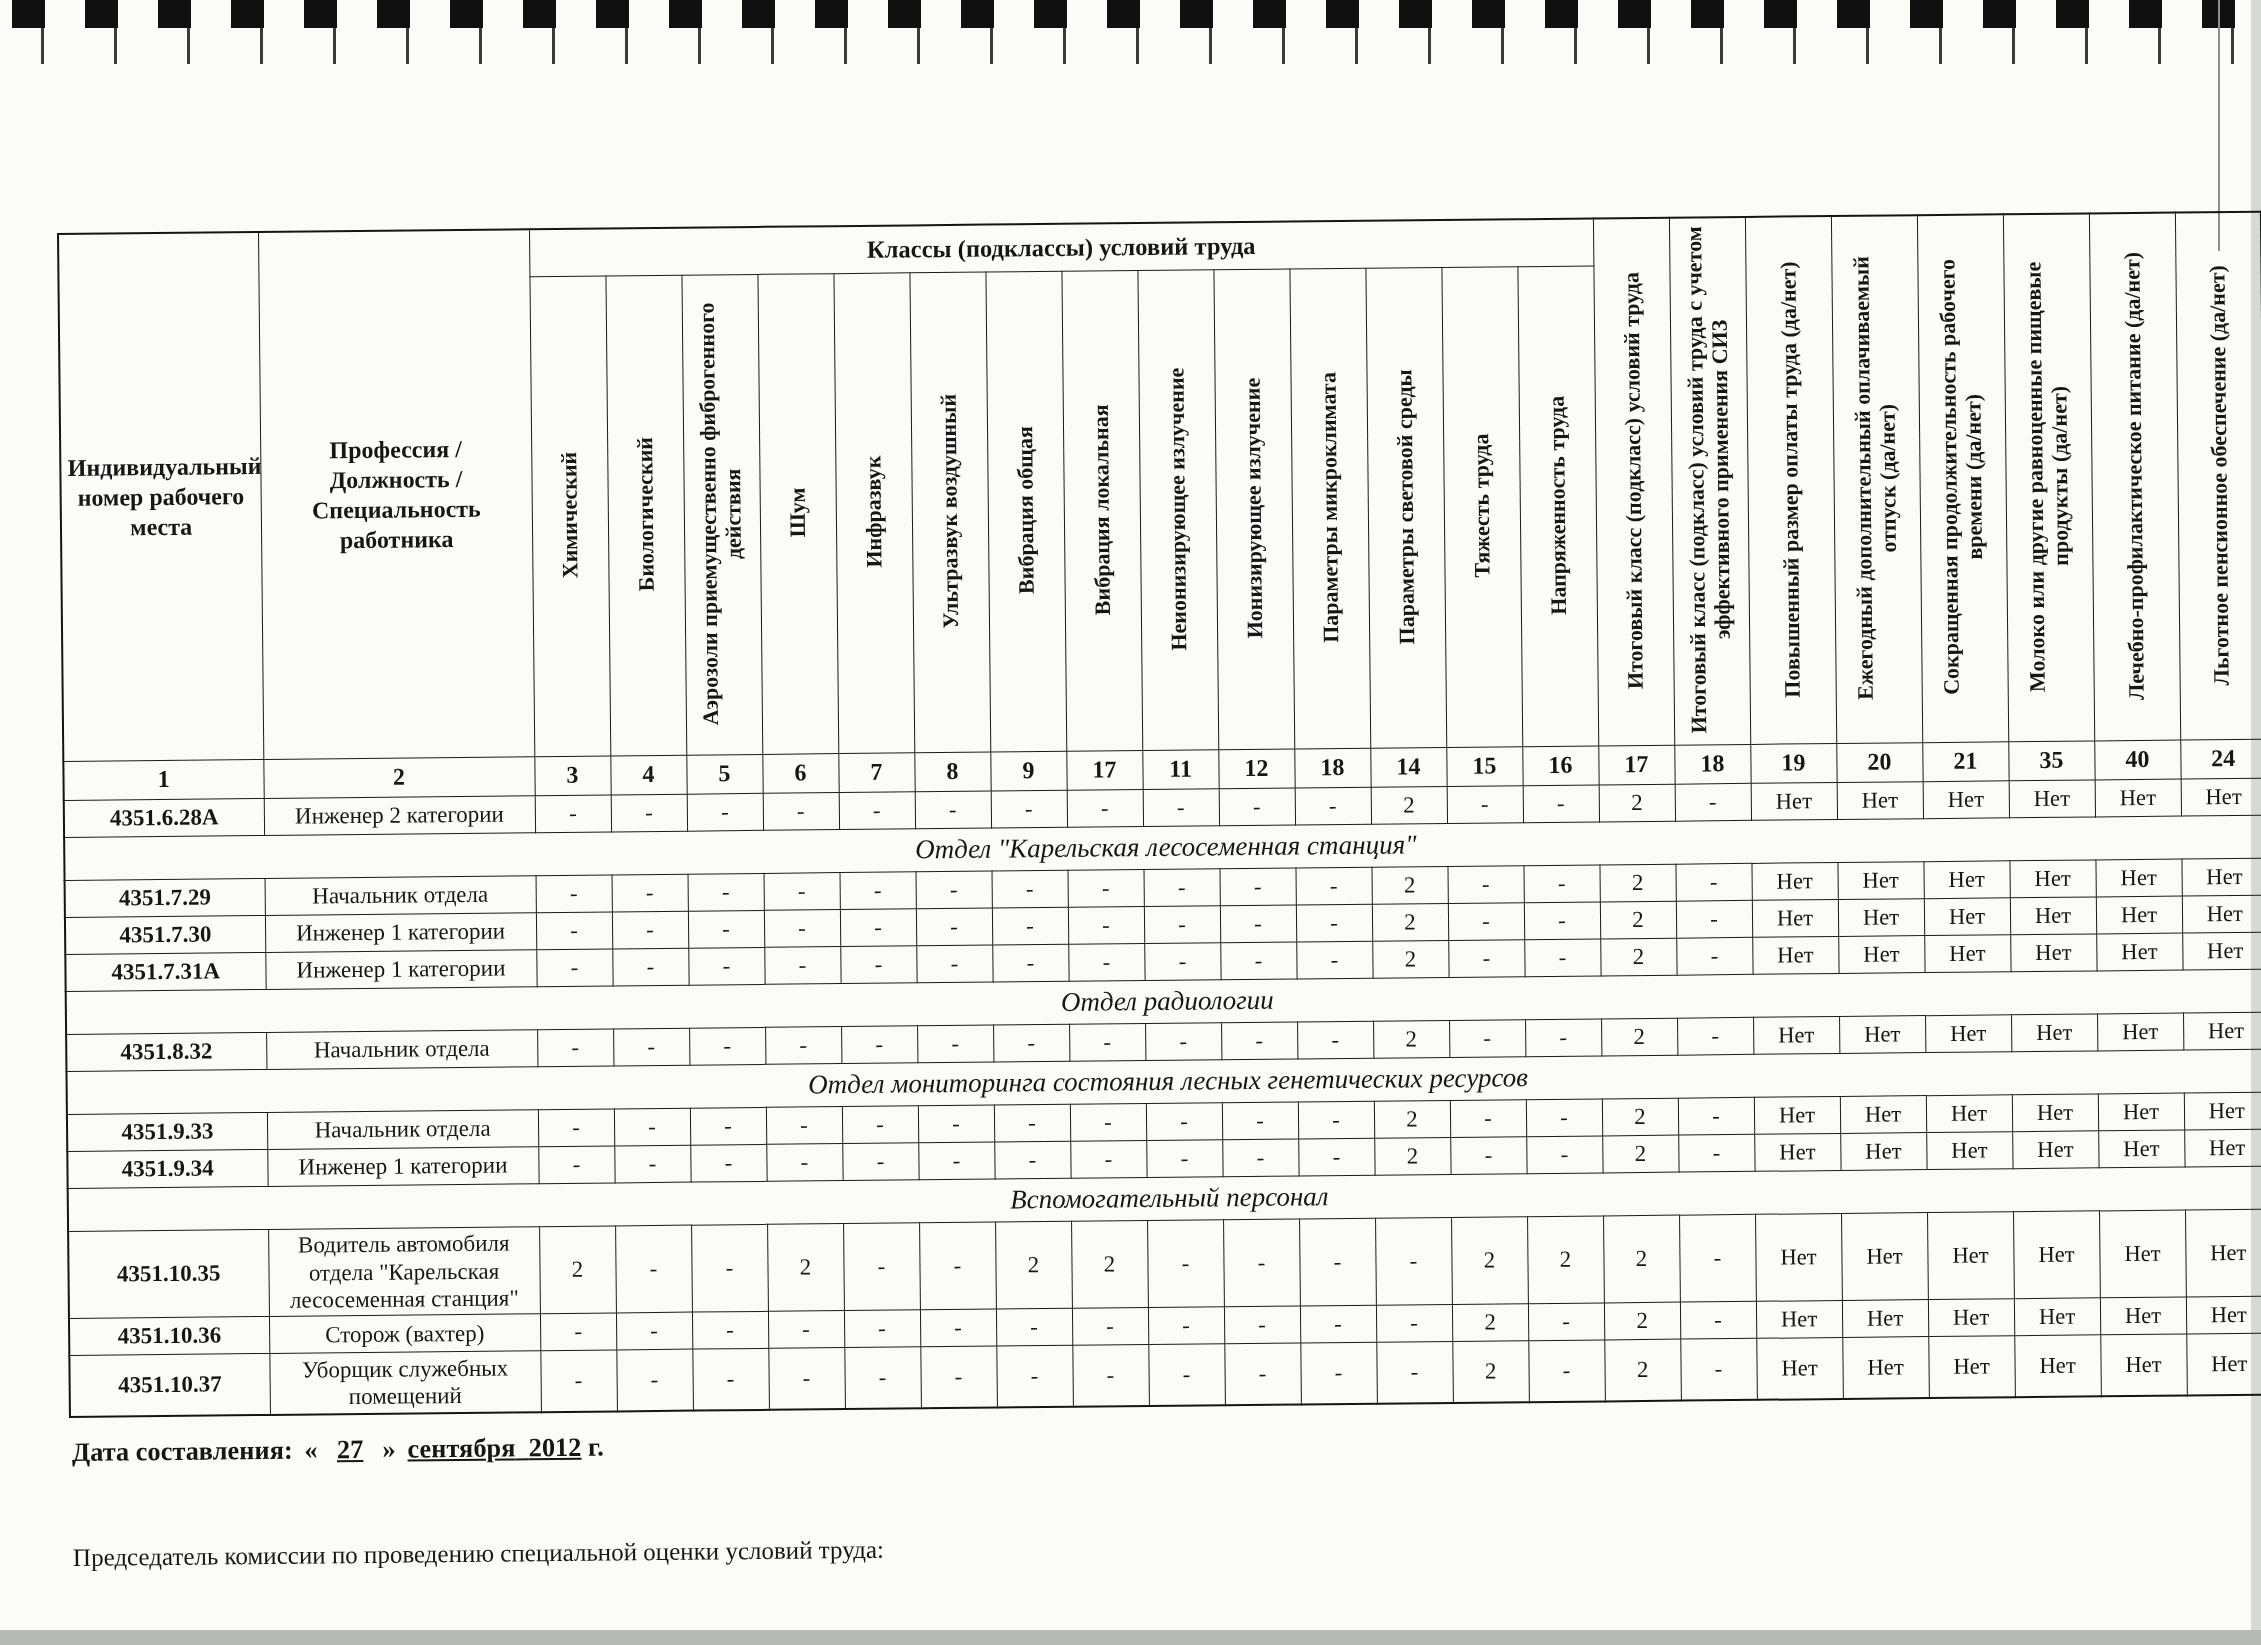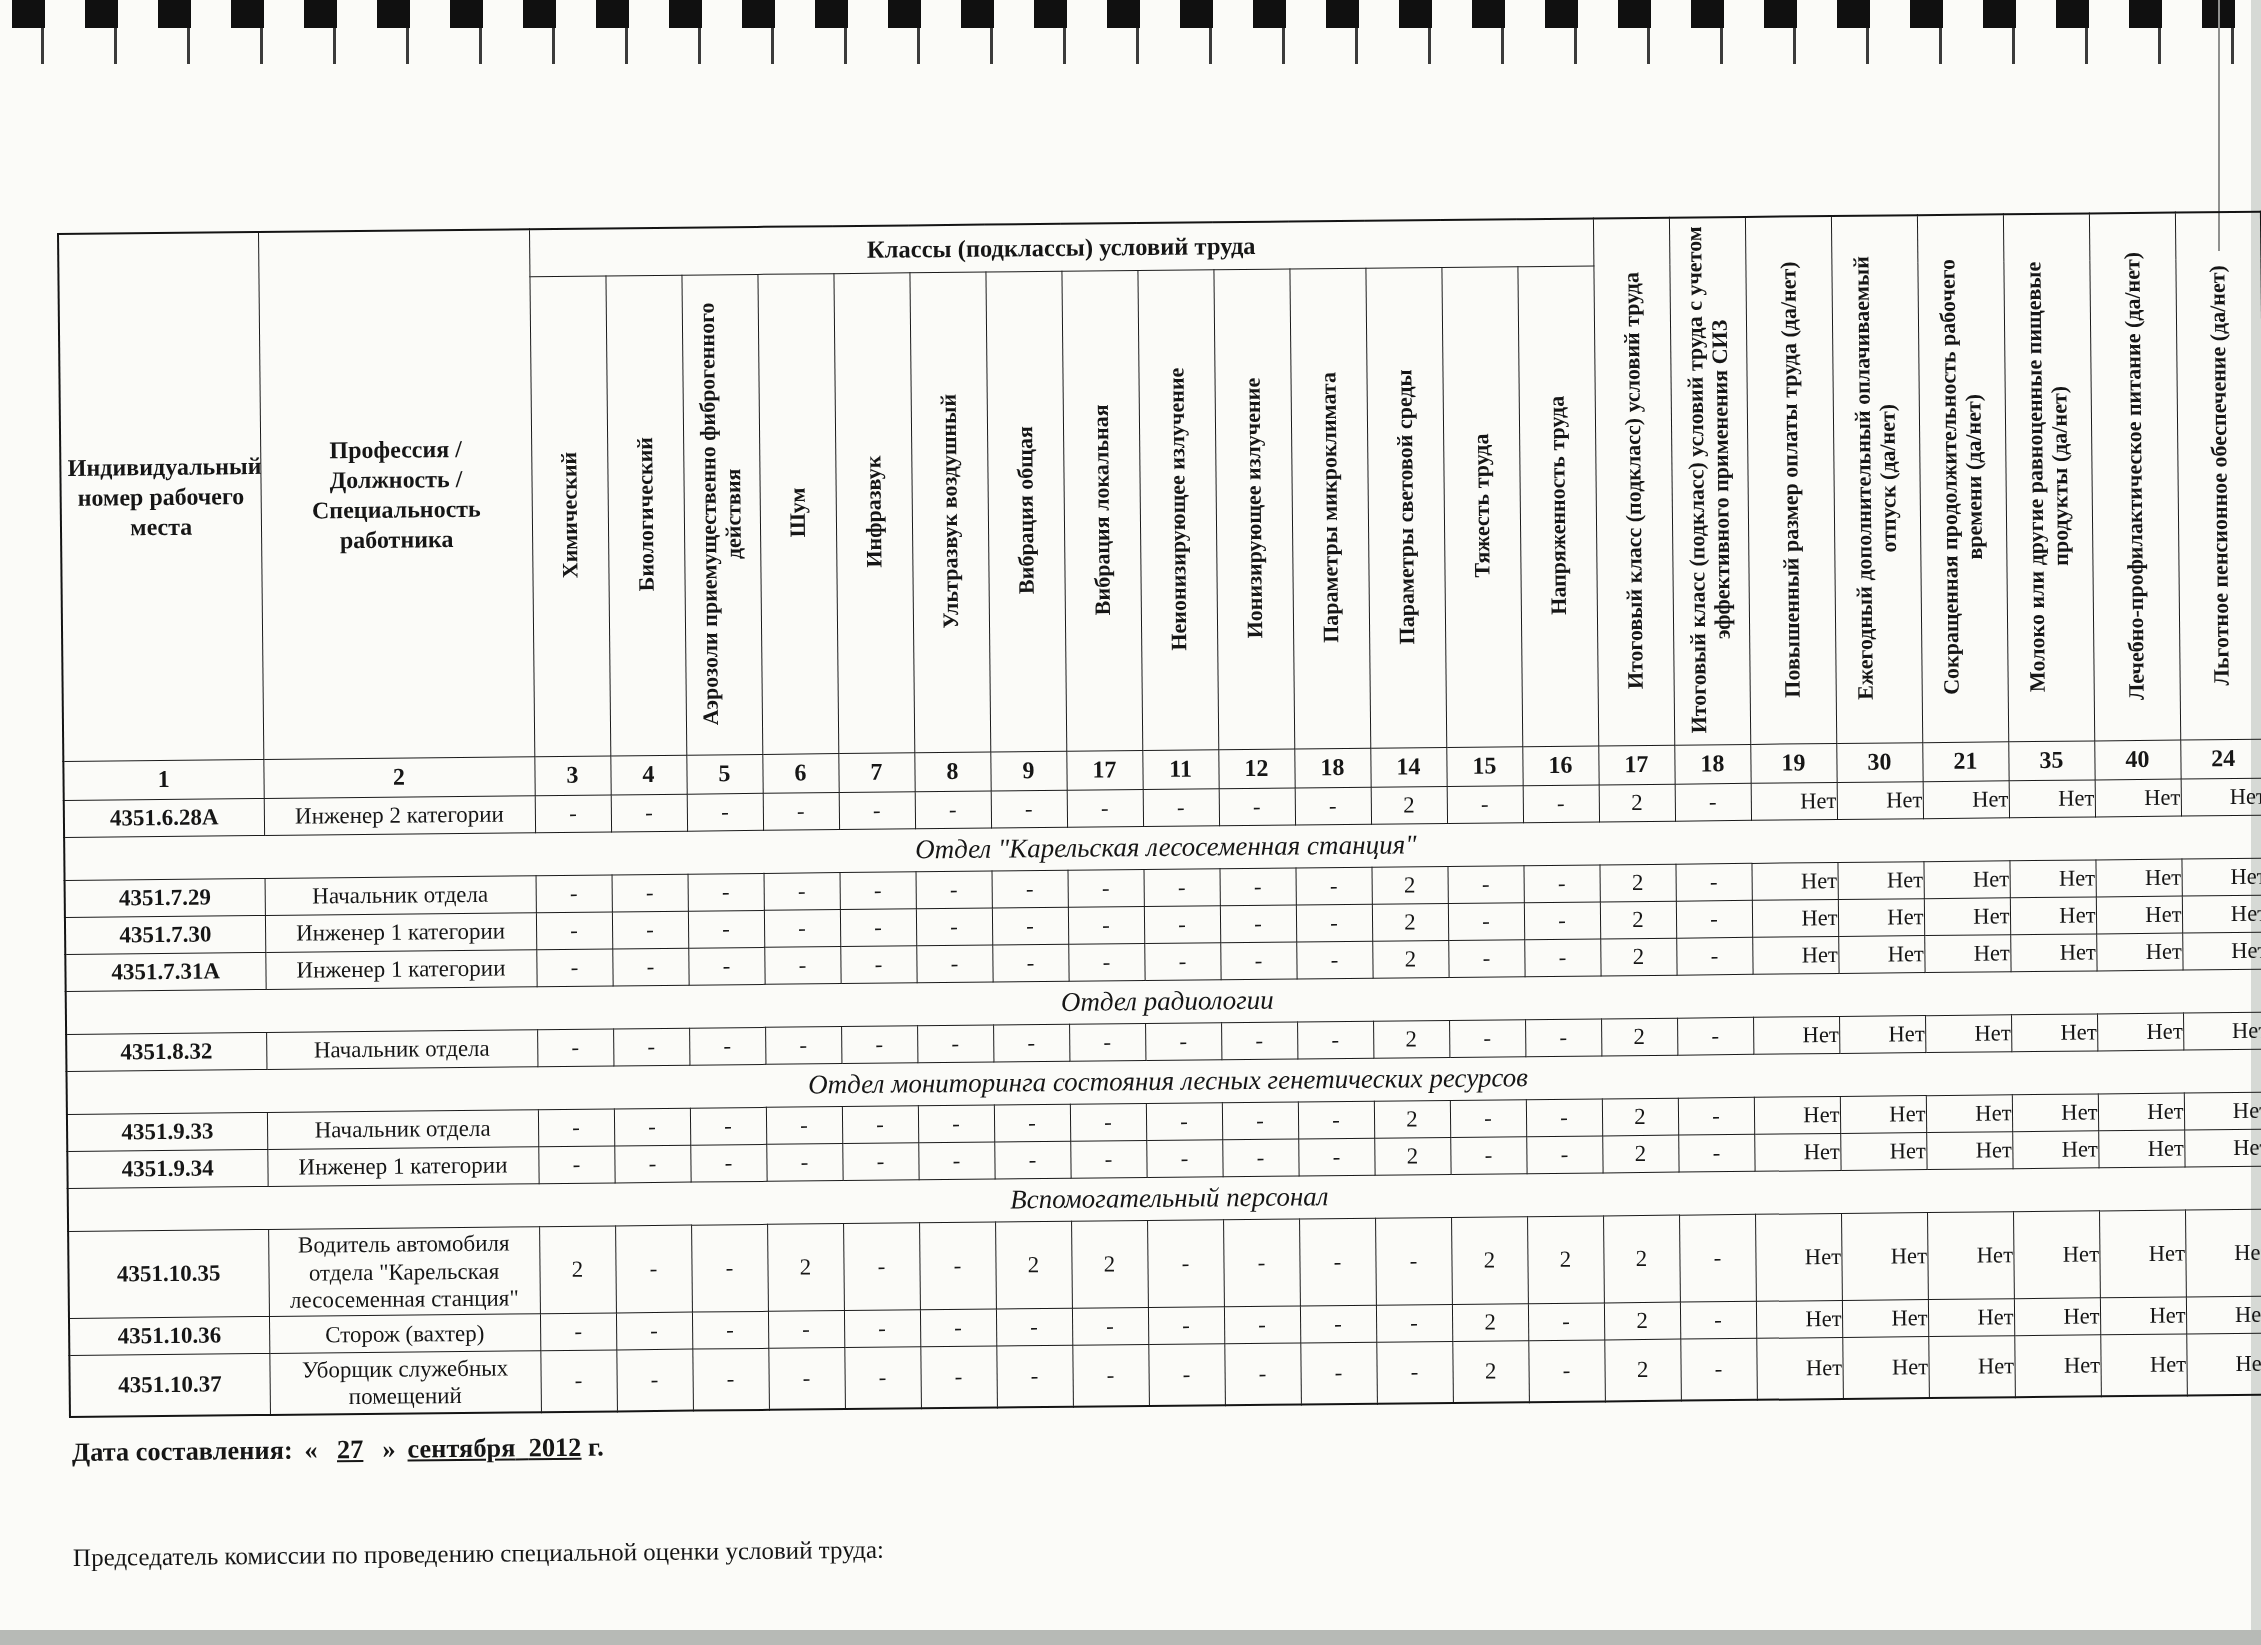"30" td { text: 30 -> 20 }
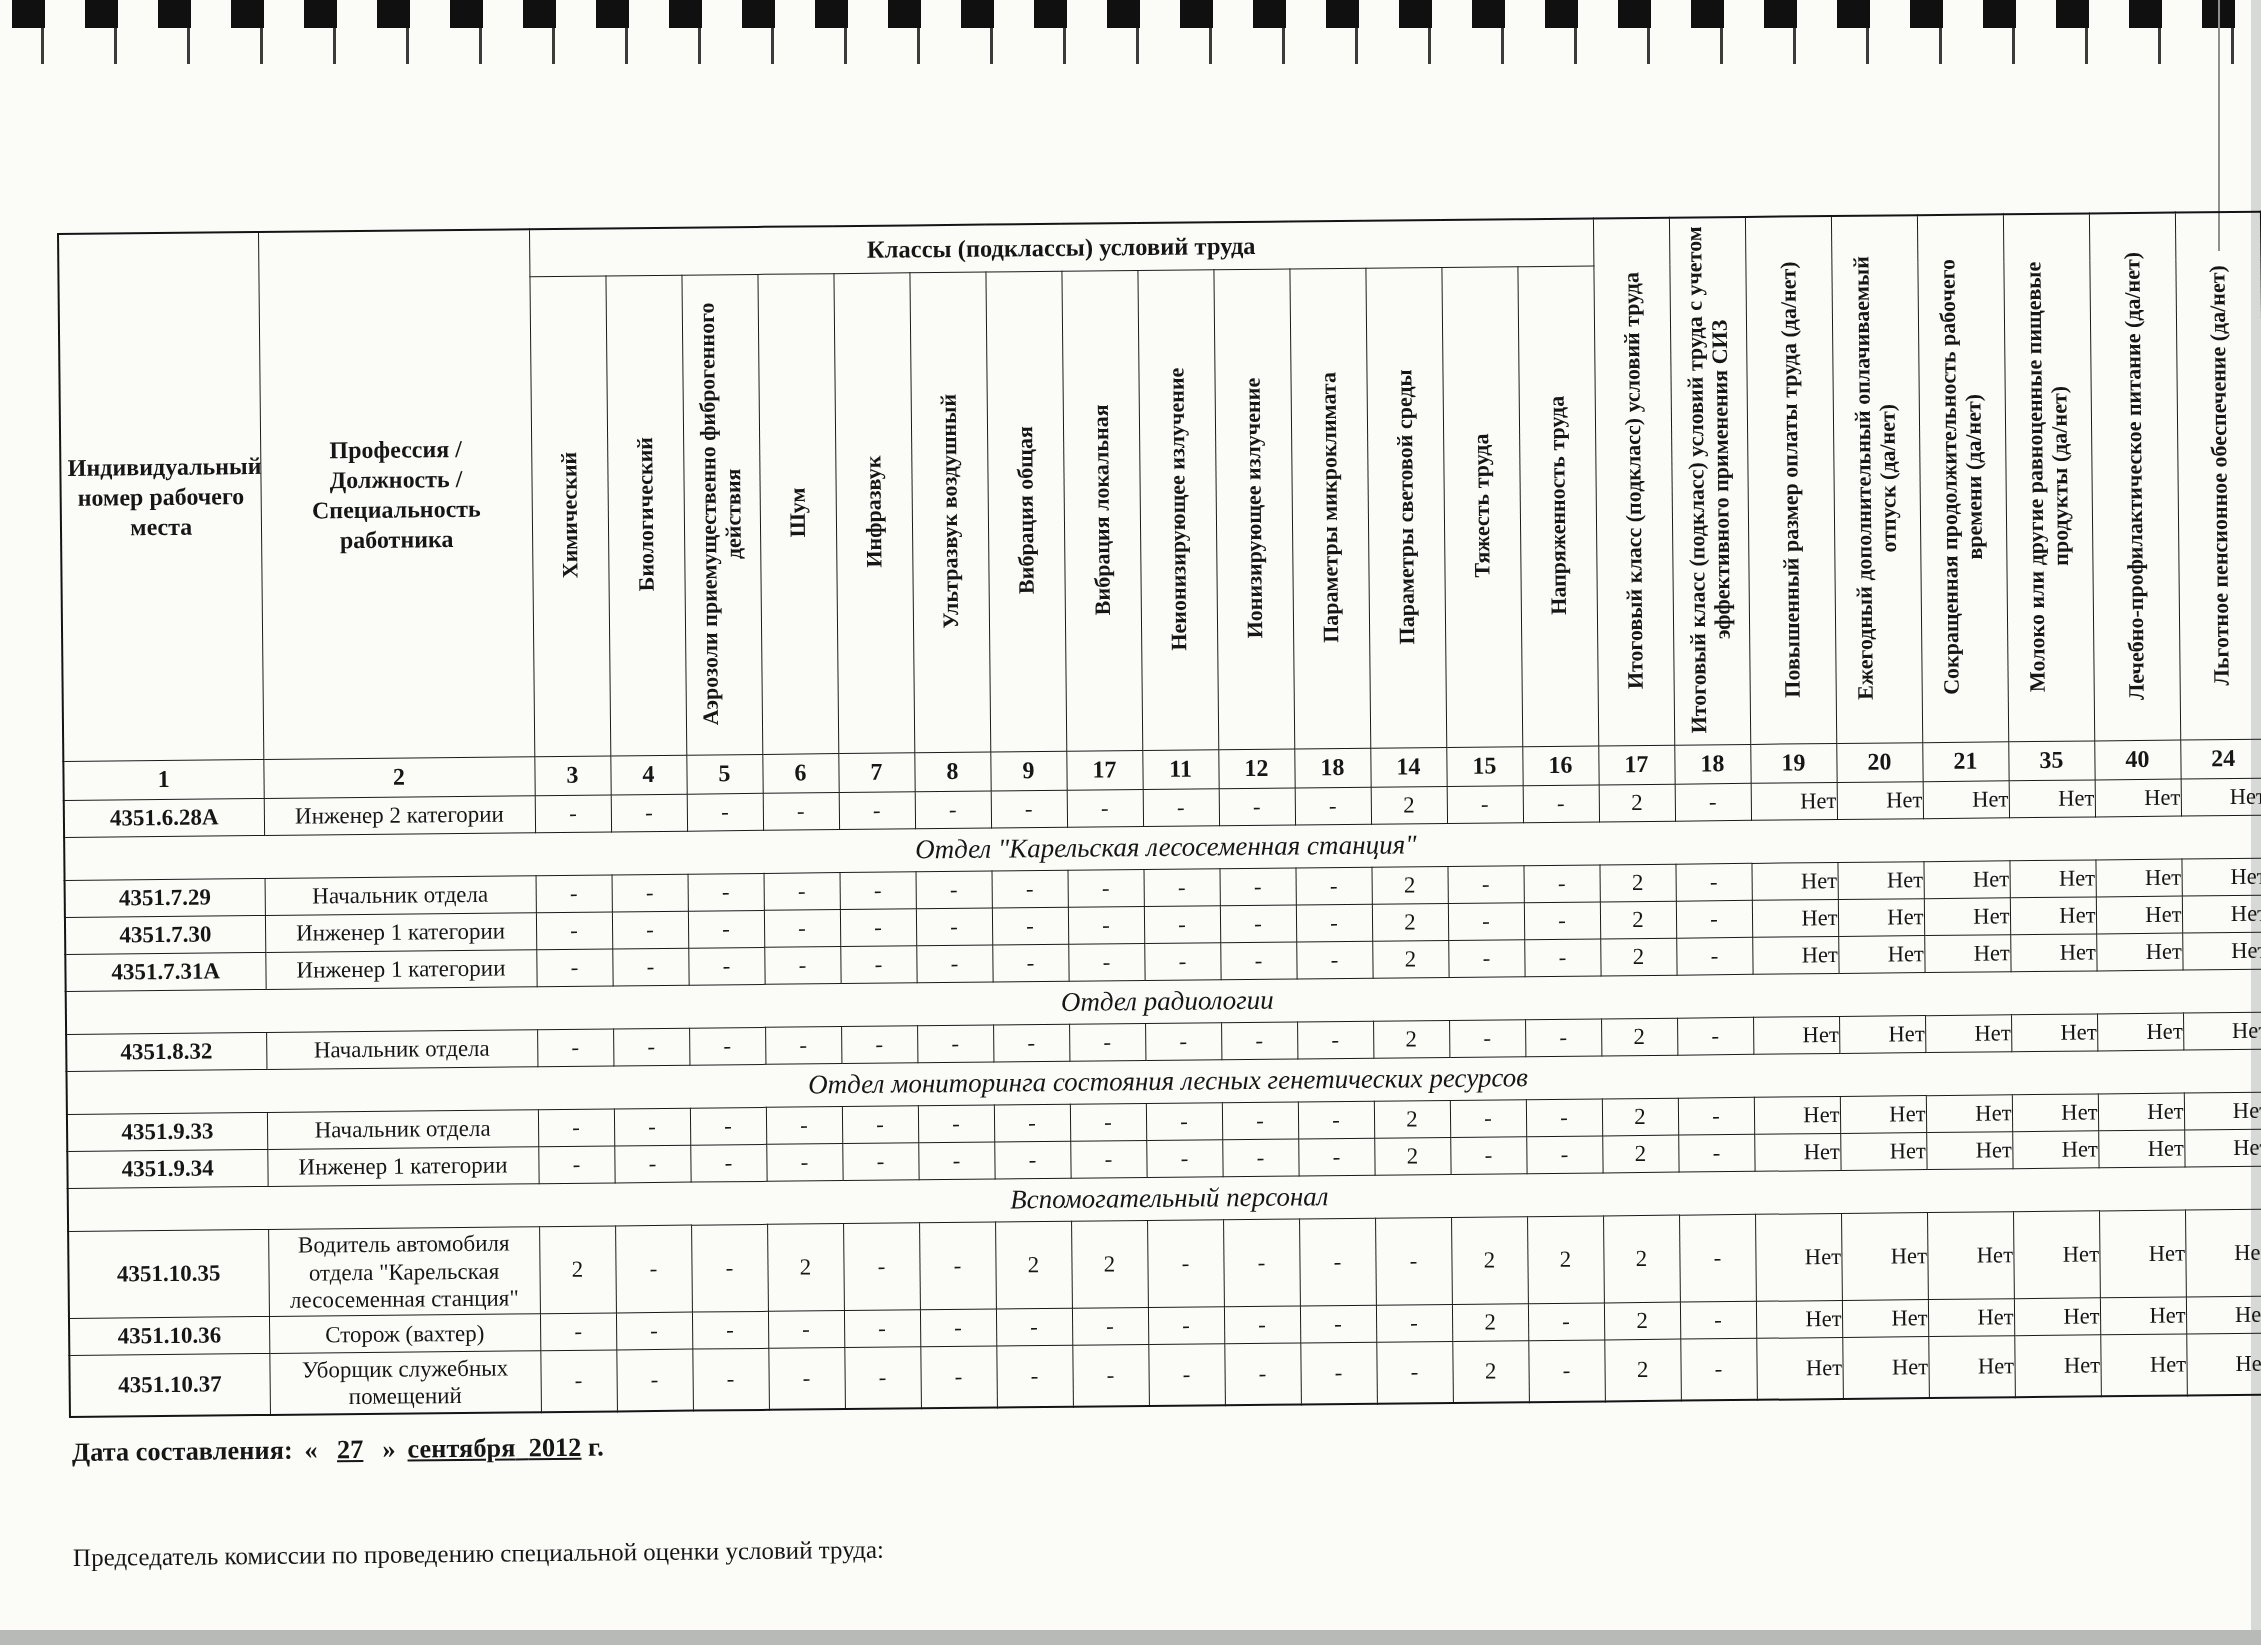"Нет" td.benefit-cell { text-align: right -> center }
